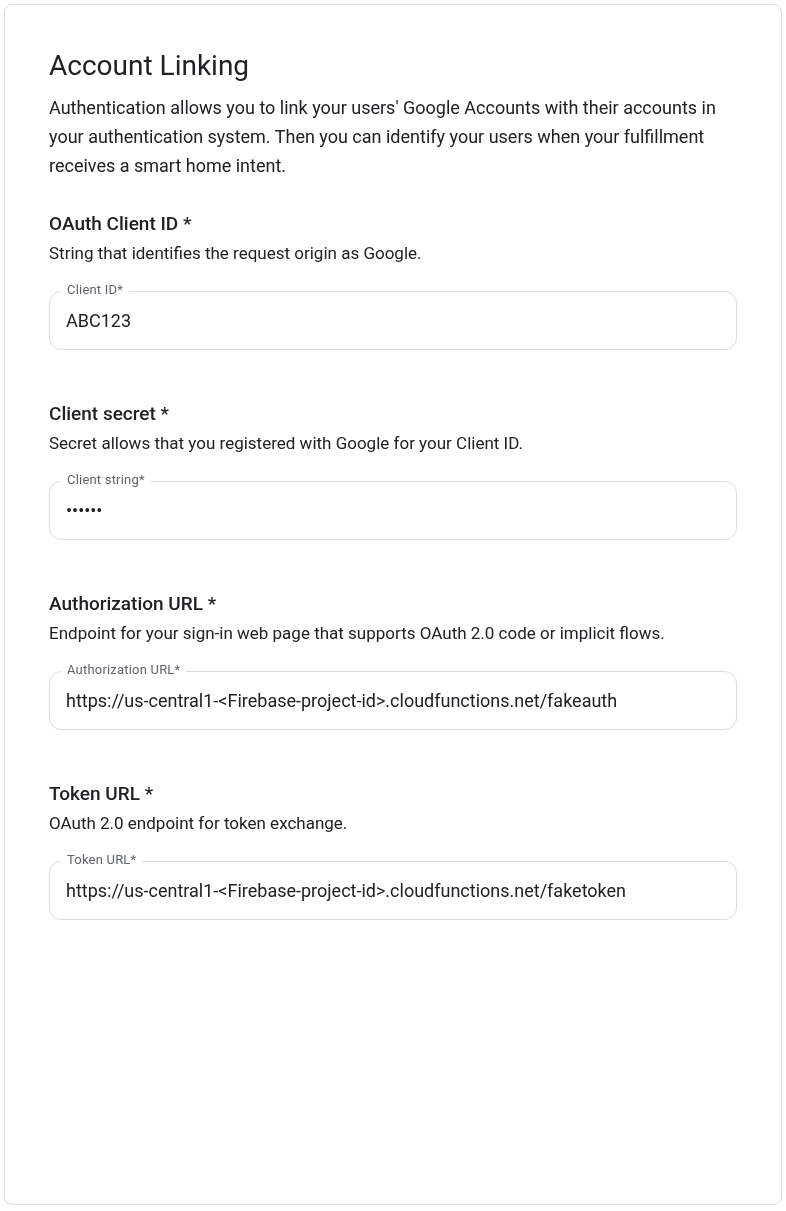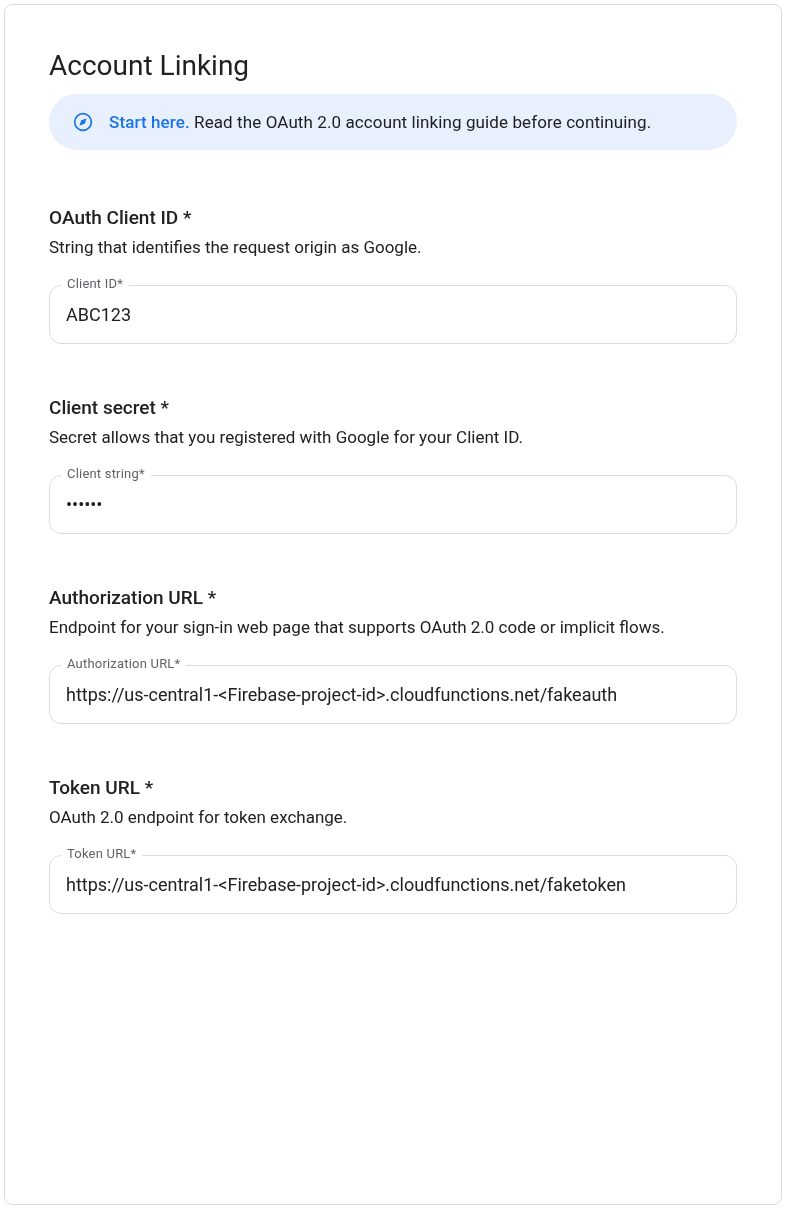"Authentication allows you to link" p.page-description { html: none -> <p>Authentication allows you to link your users' Google Accounts with their accounts in your authentication system. Then you can identify your users when your fulfillment receives a smart home intent.</p> }
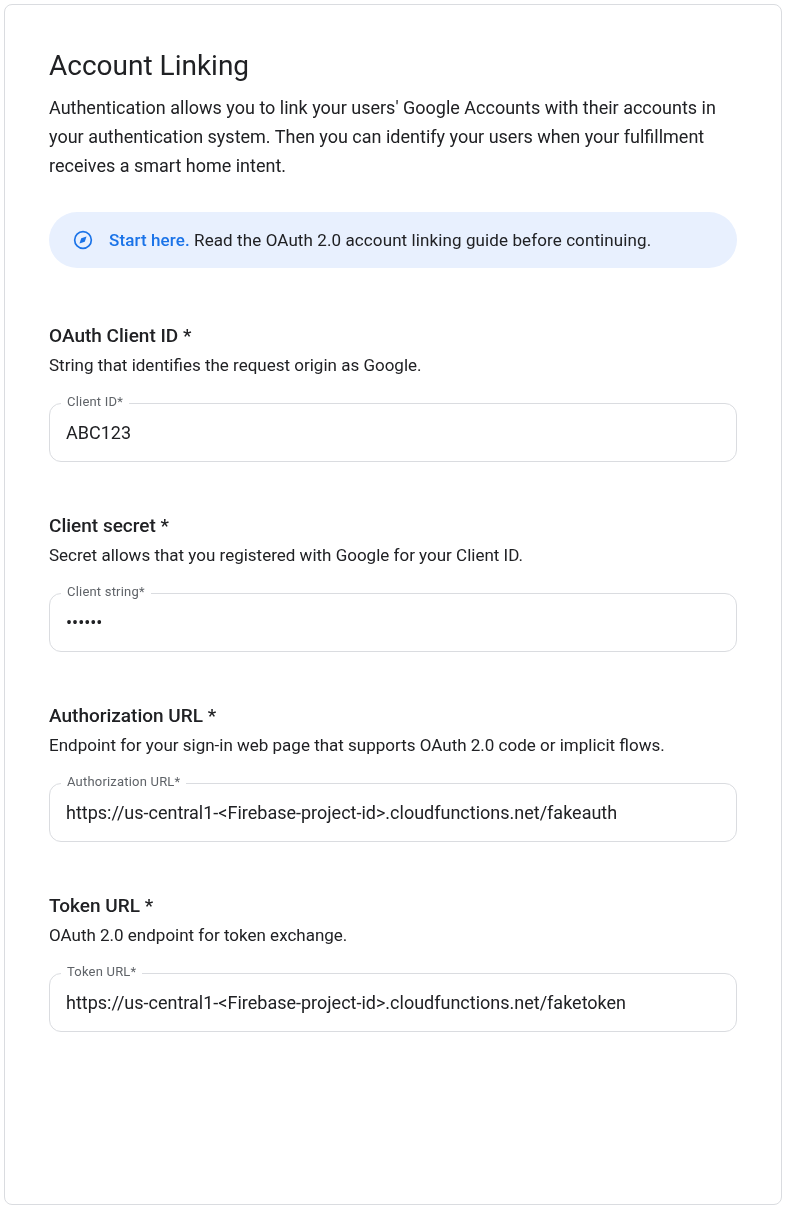"Start here. Read the OAuth" div.info-banner { html: <div> <span> <svg> <circle></circle> <polygon></polygon> </svg> </span> <span> <span>Start here.</span><span> Read the OAuth 2.0 account linking guide before continuing.</span> </span> </div> -> none }
